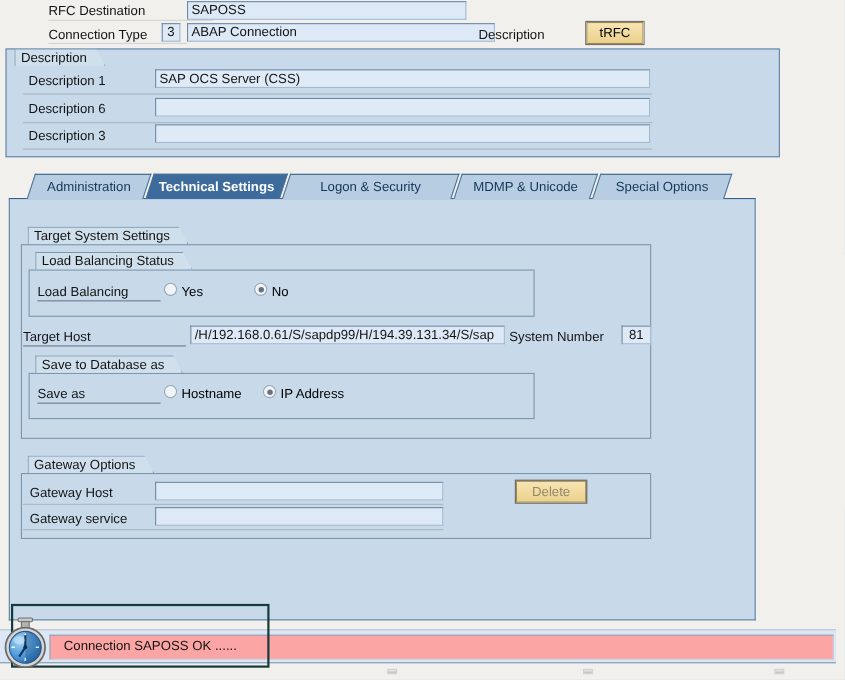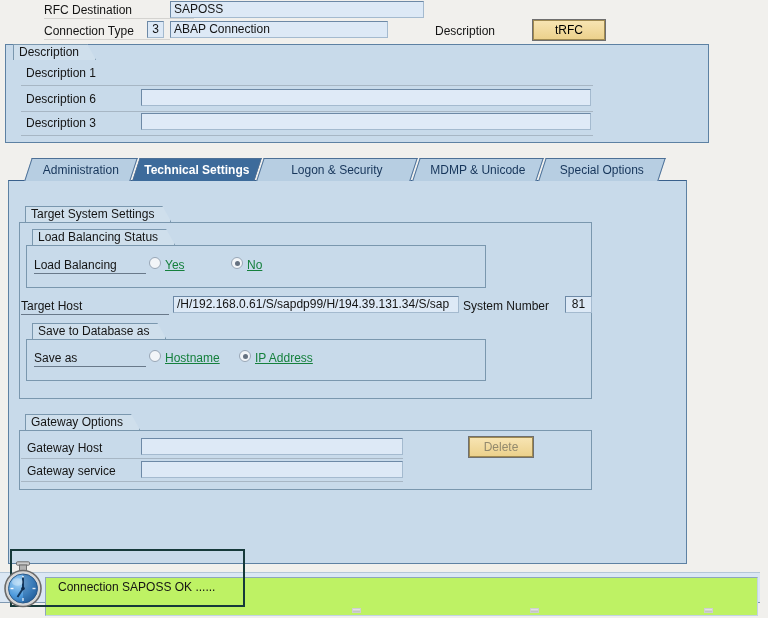"ABAP Connection" div.fld { width: 218px -> 280px }
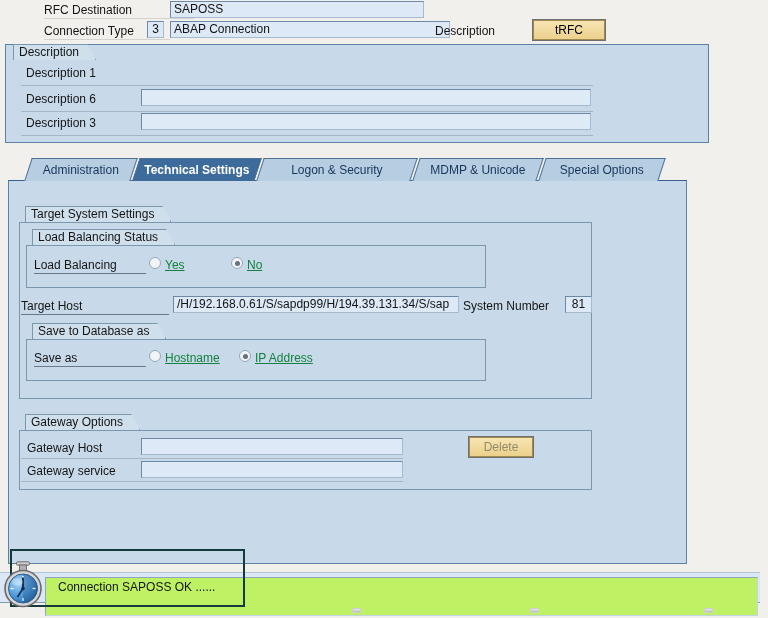"tRFC" button.btn { width: 72px -> 52px }
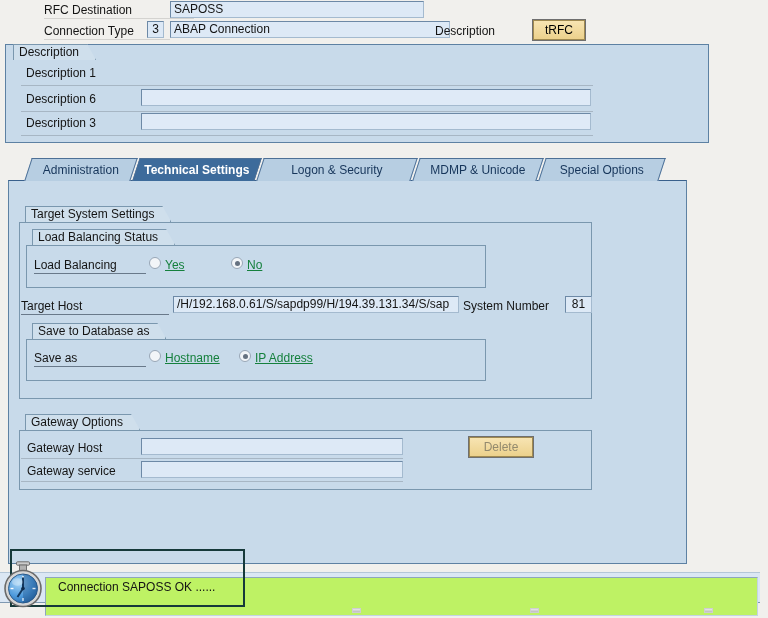"SAP OCS Server (CSS)" div.fld { html: none -> <div>SAP OCS Server (CSS)</div> }
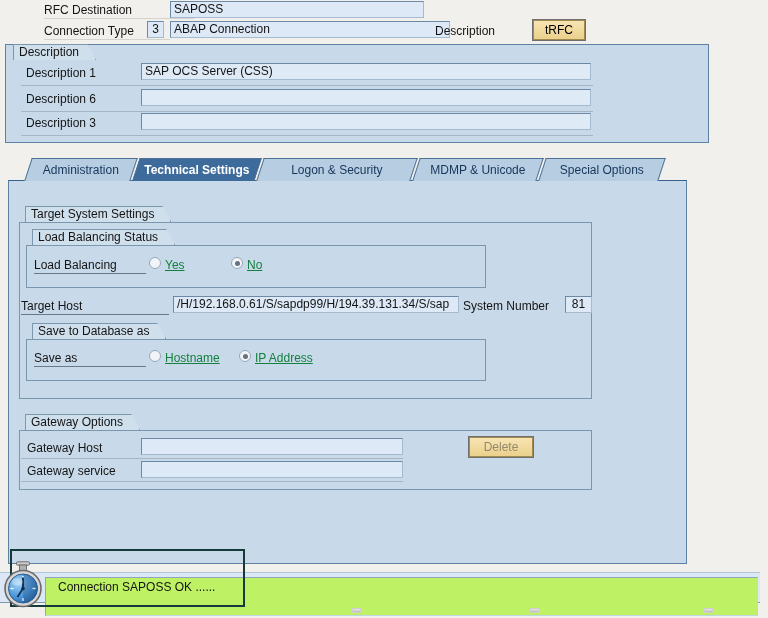"Yes" .ropt { color: #15803d -> #000000; text-decoration: underline -> none }
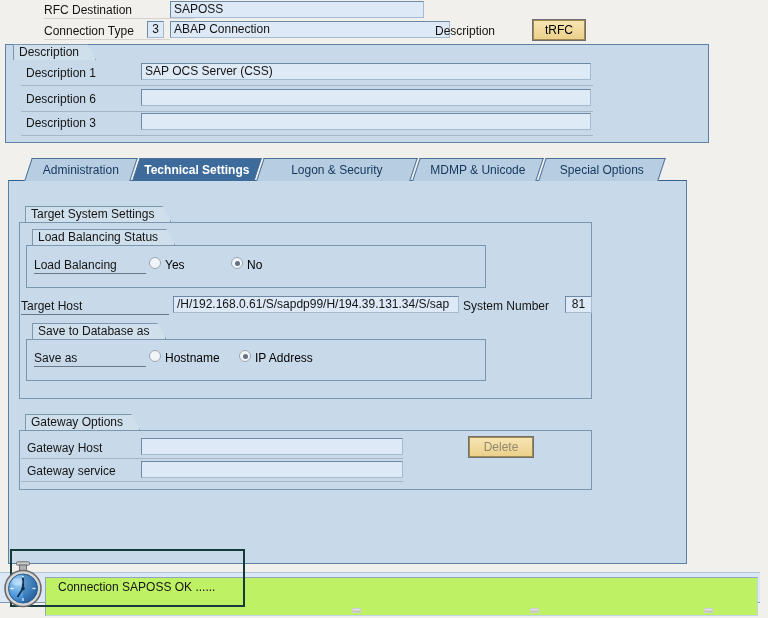"Connection SAPOSS OK ......" .msgfld { background: #bef264 -> #fca5a5; height: 39px -> 23px }
